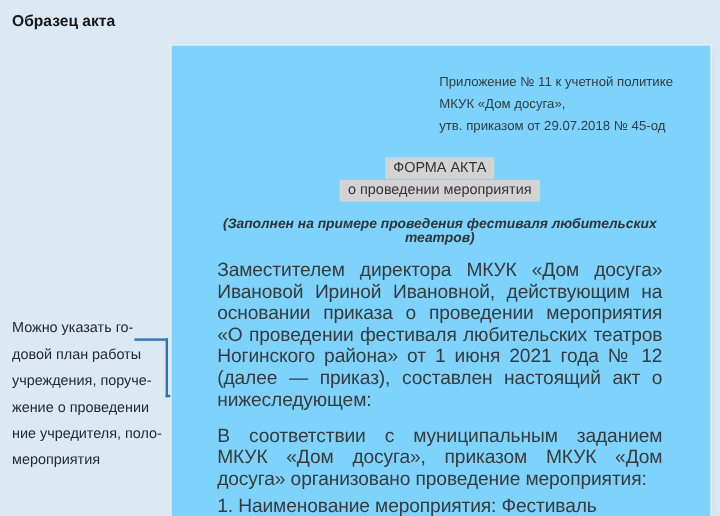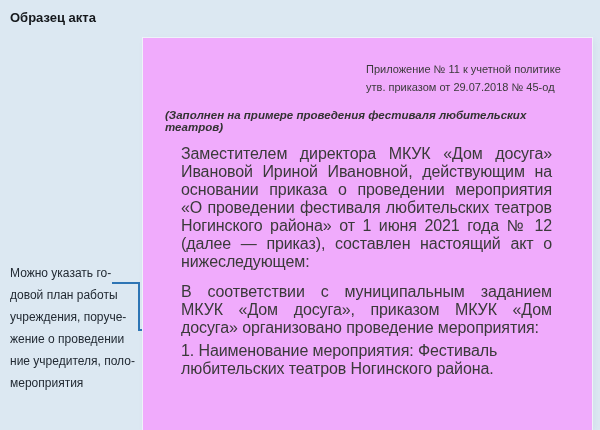"Приложение № 11 к учетной" .document { background: #f0abfc -> #7dd3fc }
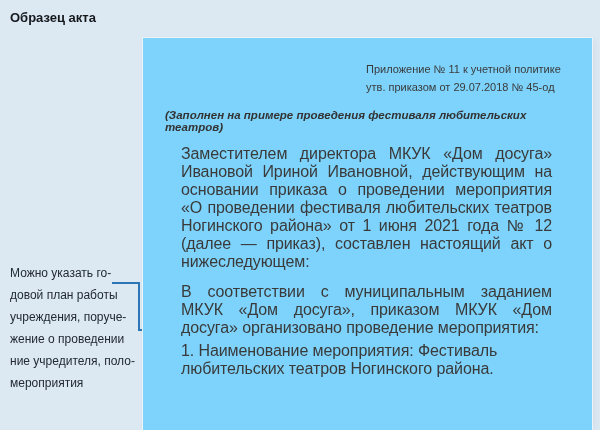"МКУК «Дом досуга»," div { html: none -> <div>МКУК «Дом досуга»,</div> }
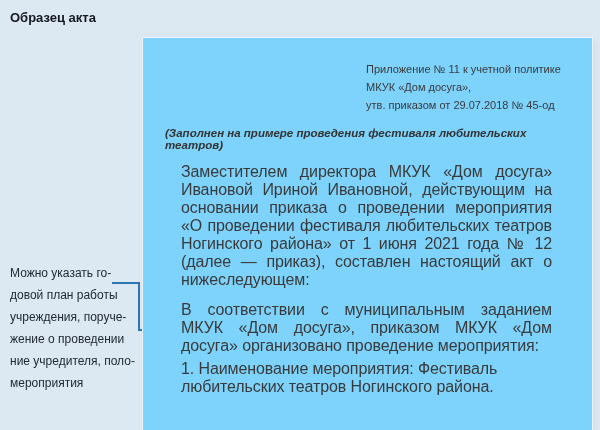"ФОРМА АКТА" div.doc-heading { html: none -> <div> <div><span>ФОРМА АКТА</span></div> <div><span>о проведении мероприятия</span></div> </div> }
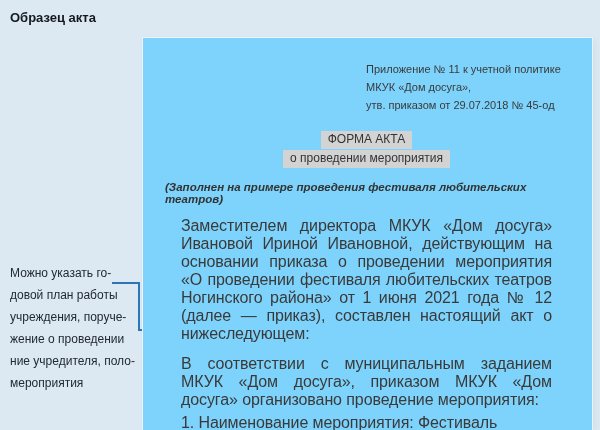"(Заполнен на примере проведения" .doc-note { text-align: left -> center }
